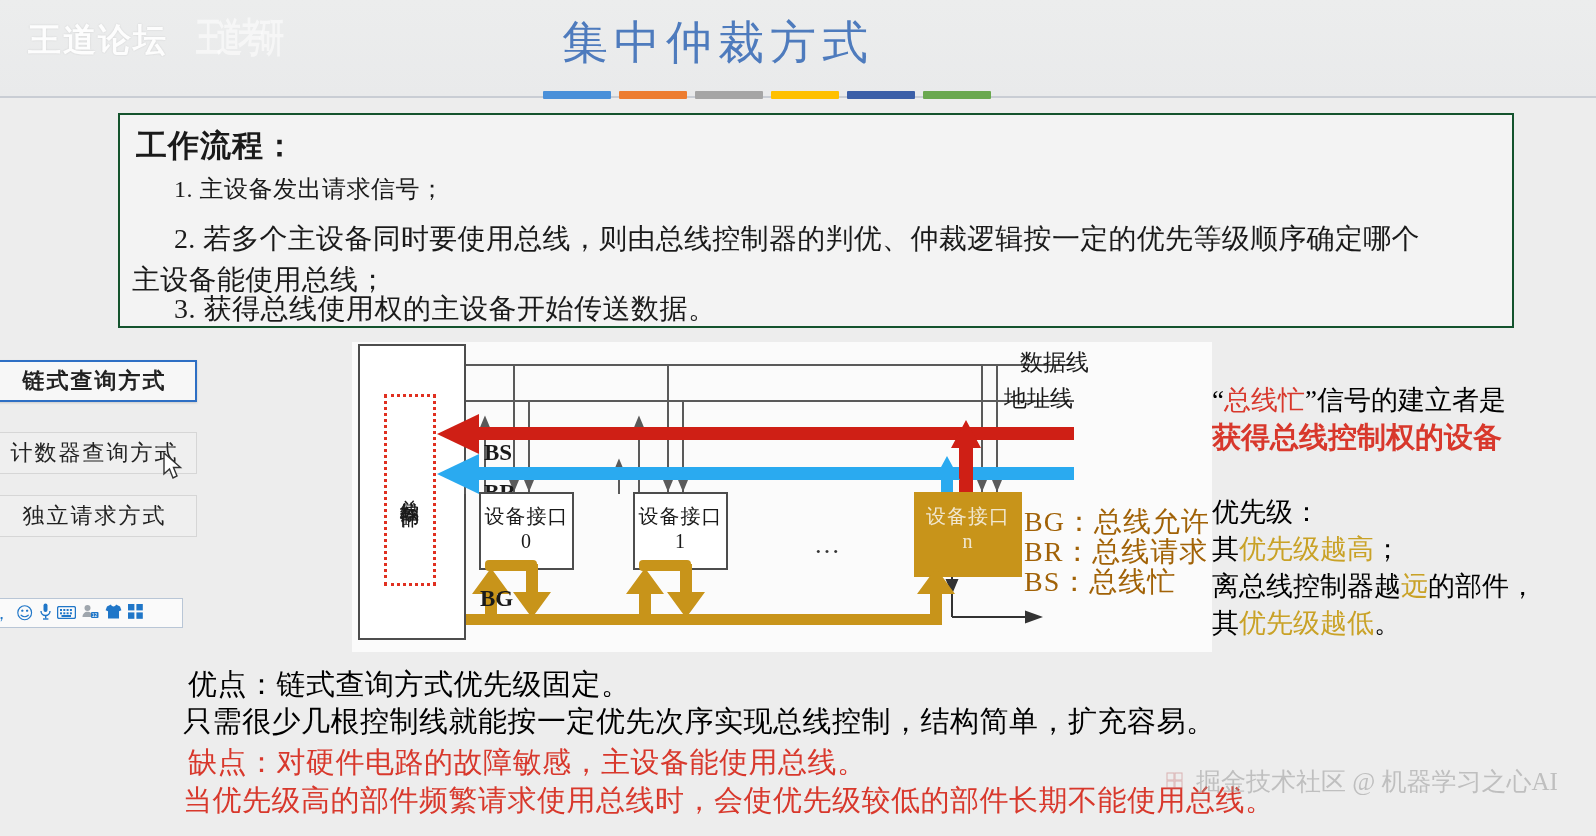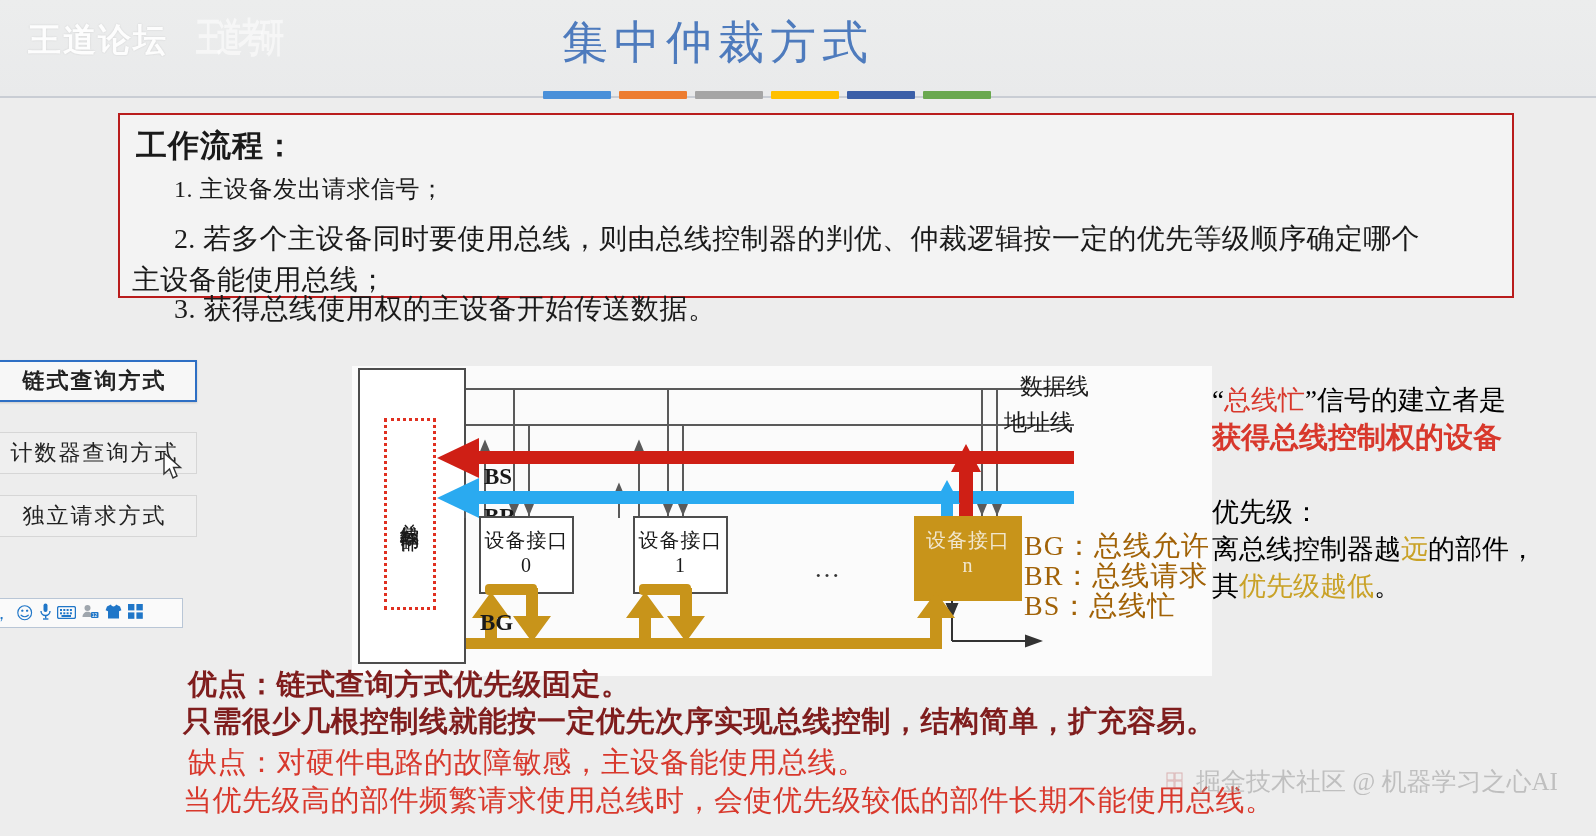"工作流程：" .flowbox { border: 2px solid #b91c1c -> 2px solid #14532d; height: 185px -> 215px }
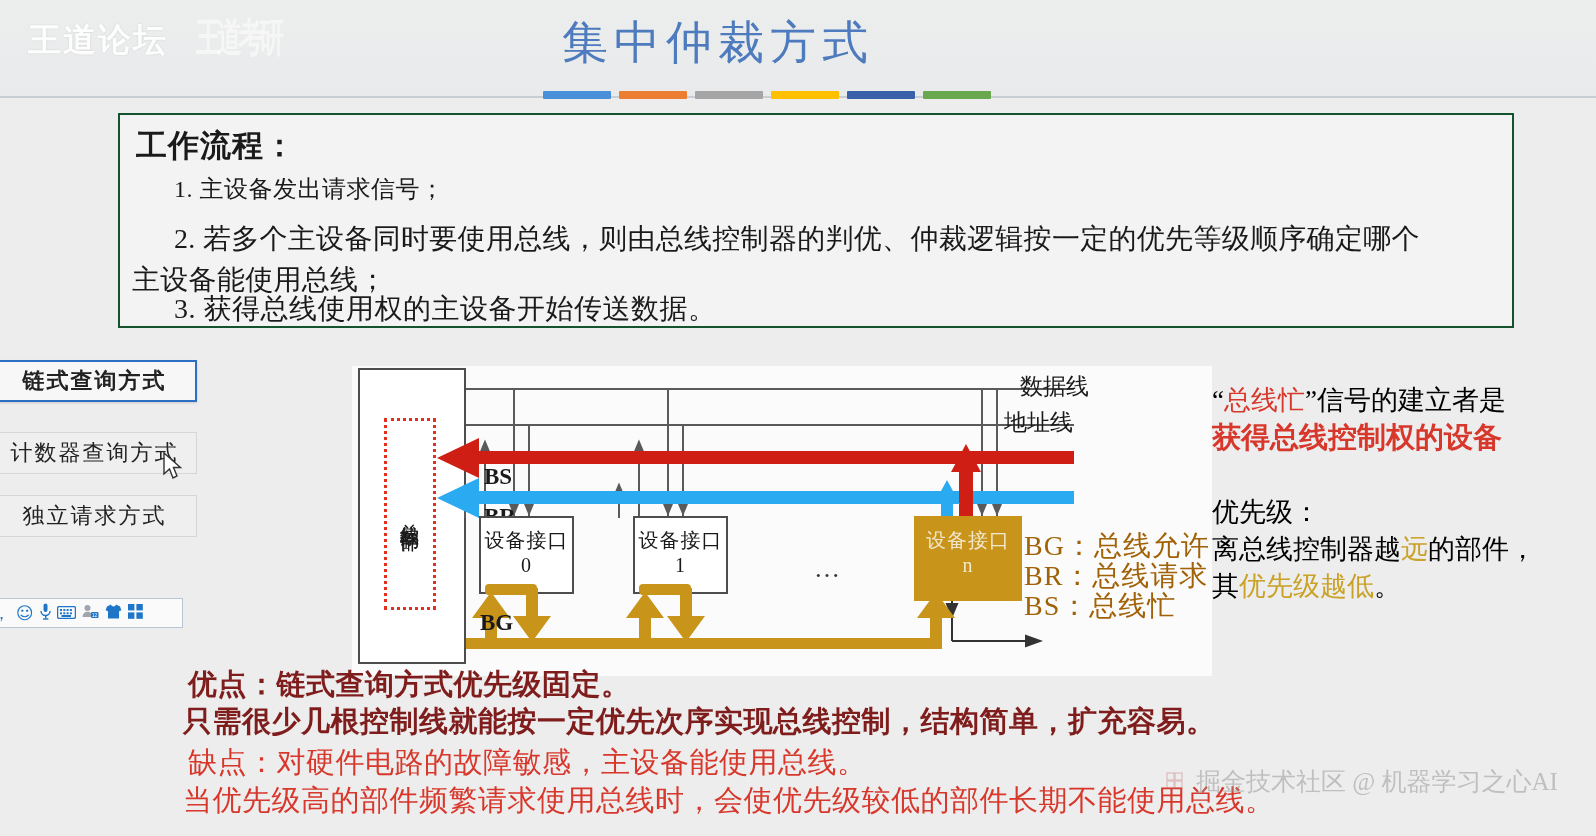"数据线" .diagram { margin-top: 24px -> none }
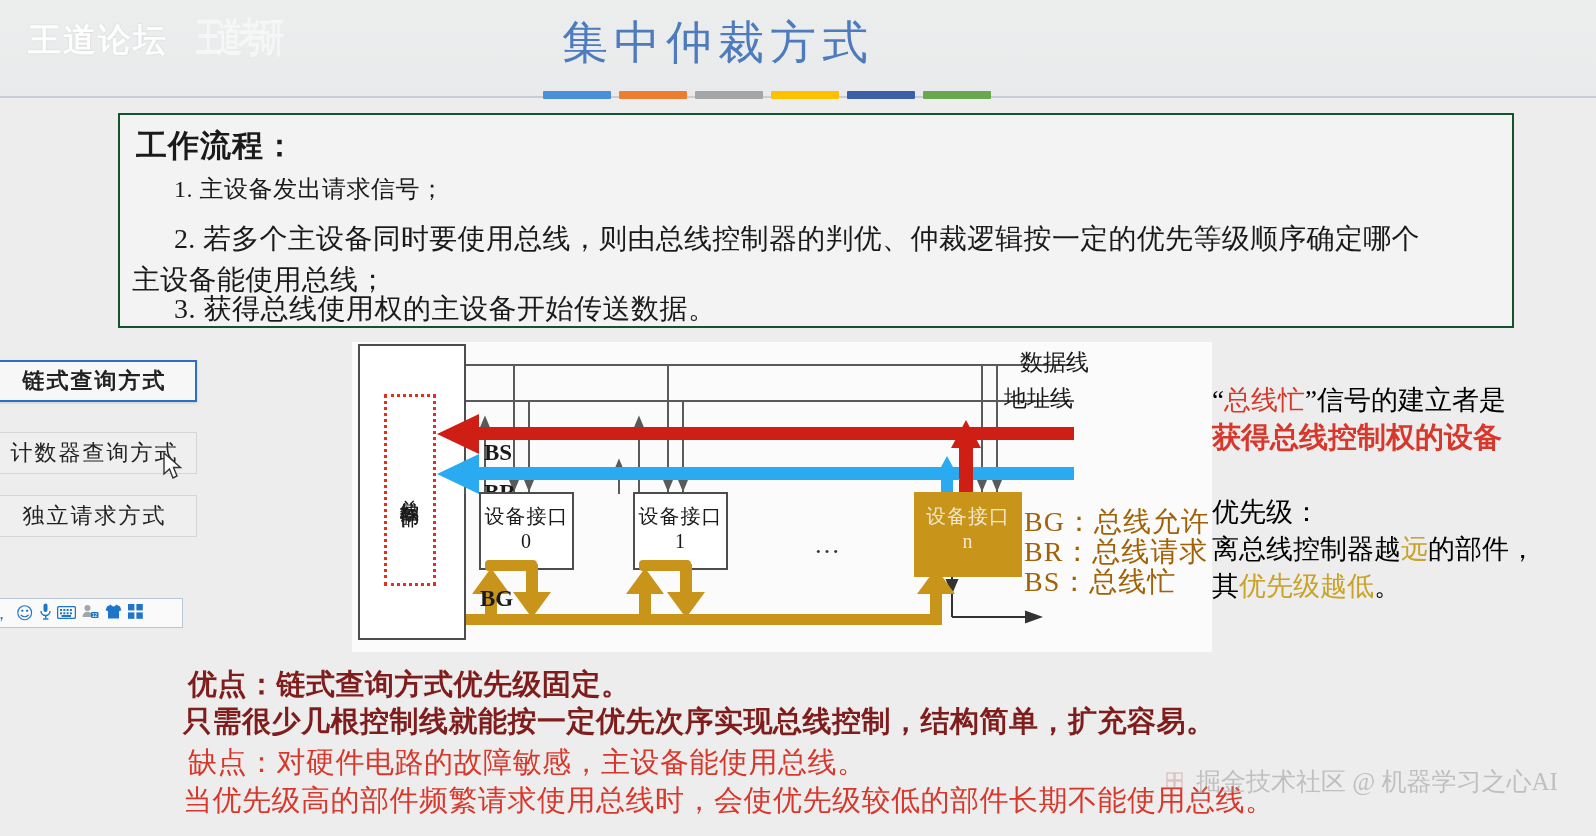"其优先级越高；" div { html: none -> <div> <span>其</span><span>优先级越高</span><span>；</span> </div> }
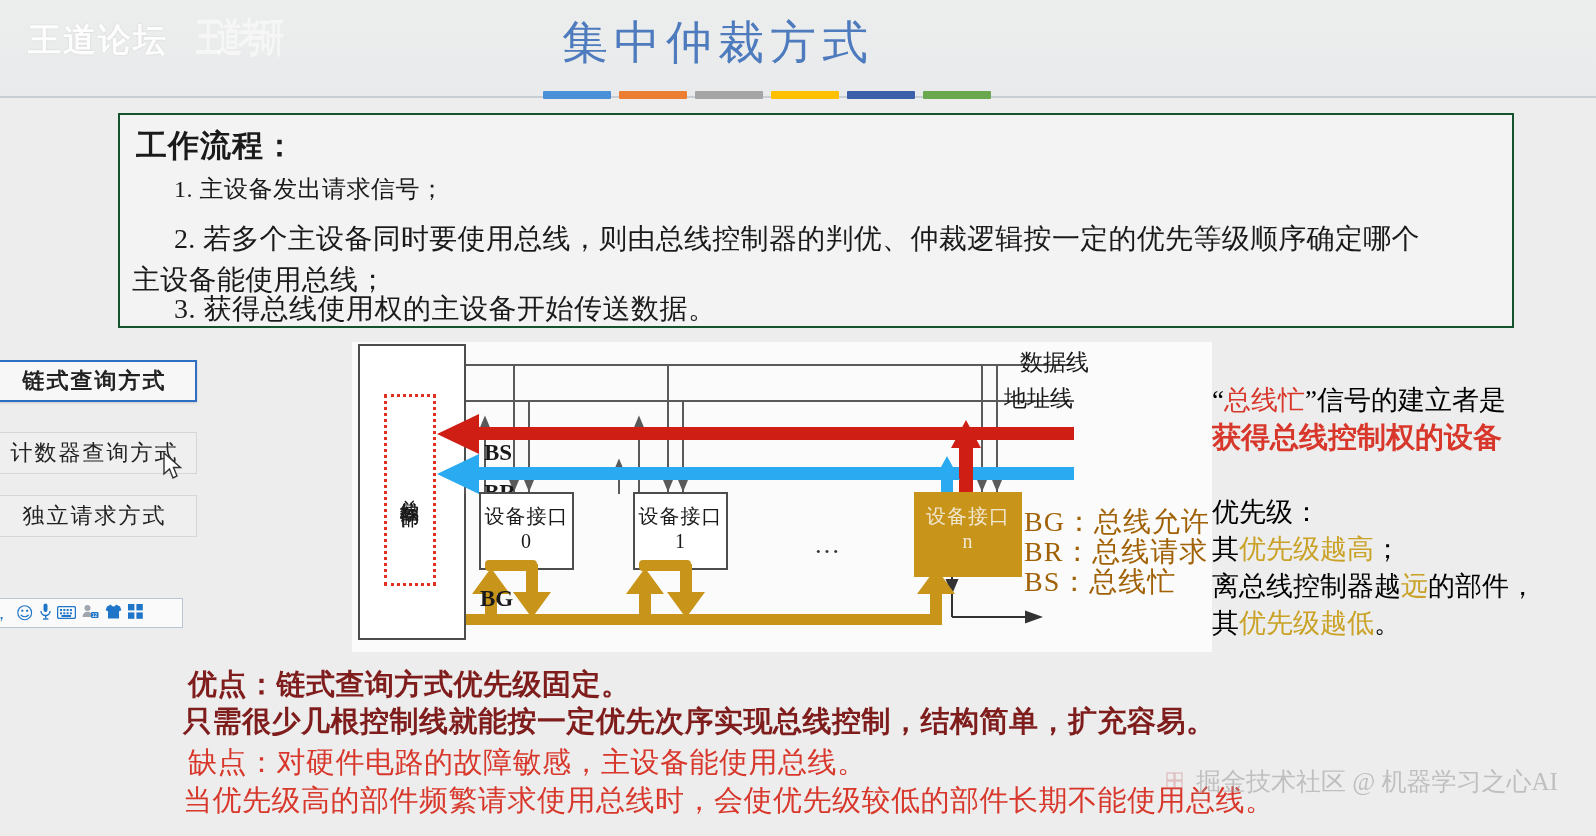"优点：链式查询方式优先级固定。" .bt-blue { color: #7f1d1d -> #000000; font-weight: bold -> none }
